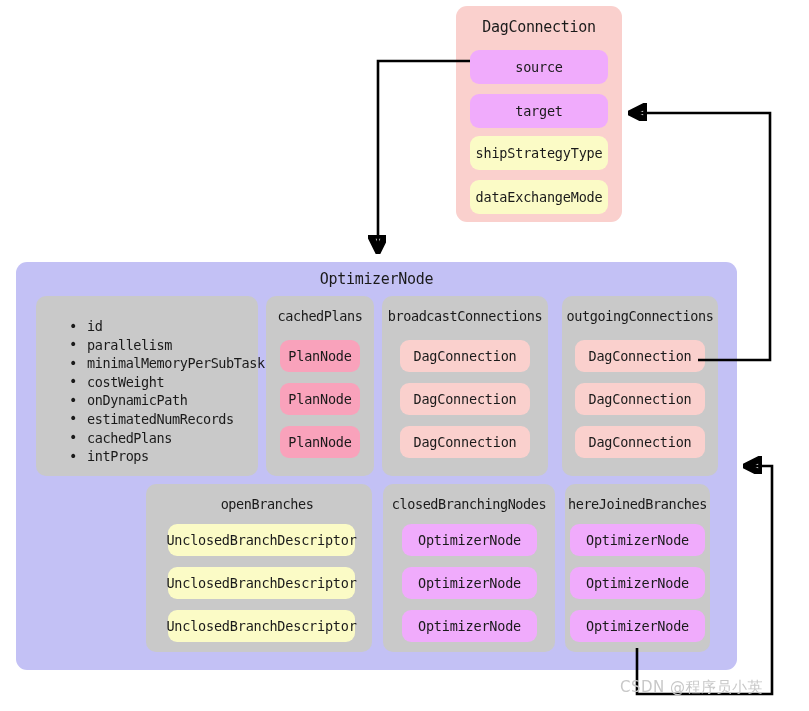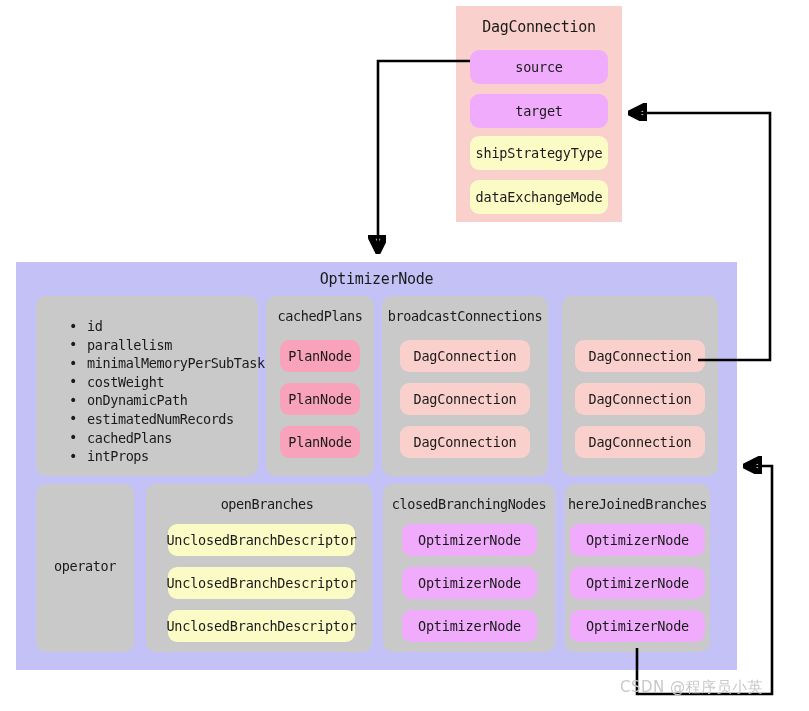"DagConnection" .box { border-radius: 0 -> 11px }
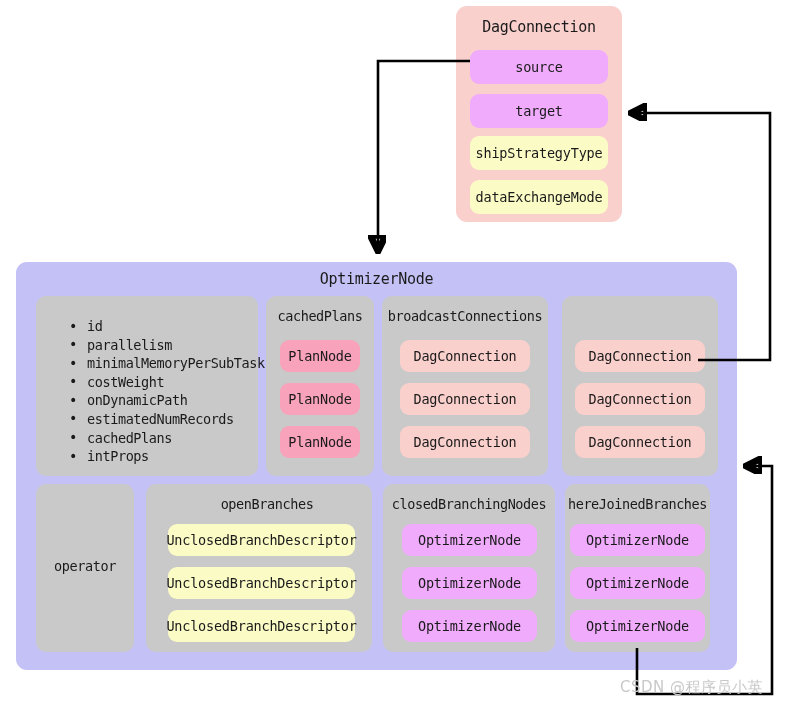"outgoingConnections" div.group-title { html: none -> <div>outgoingConnections</div> }
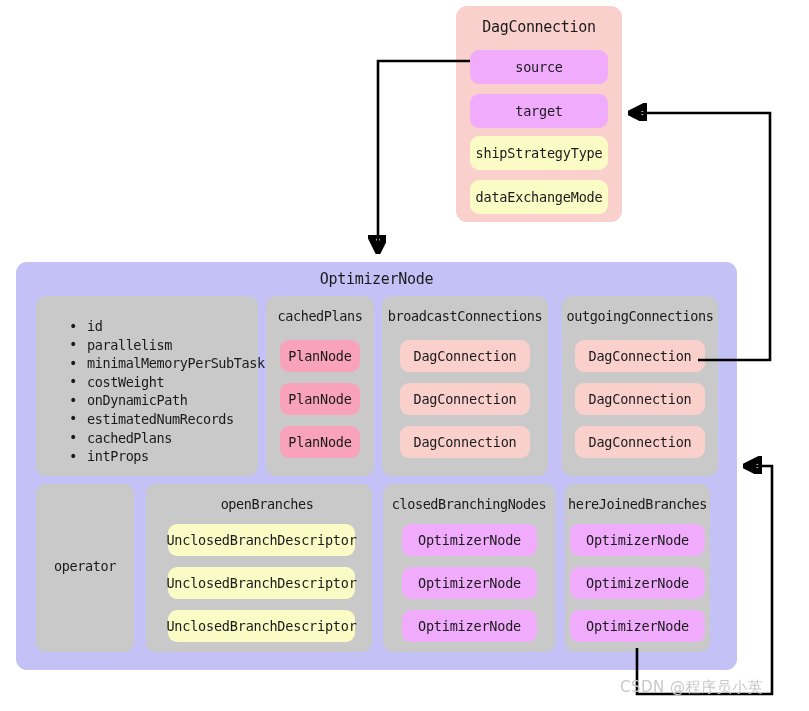"operator" div.group-gray { html: <div> <div>operator</div> </div> -> none }
